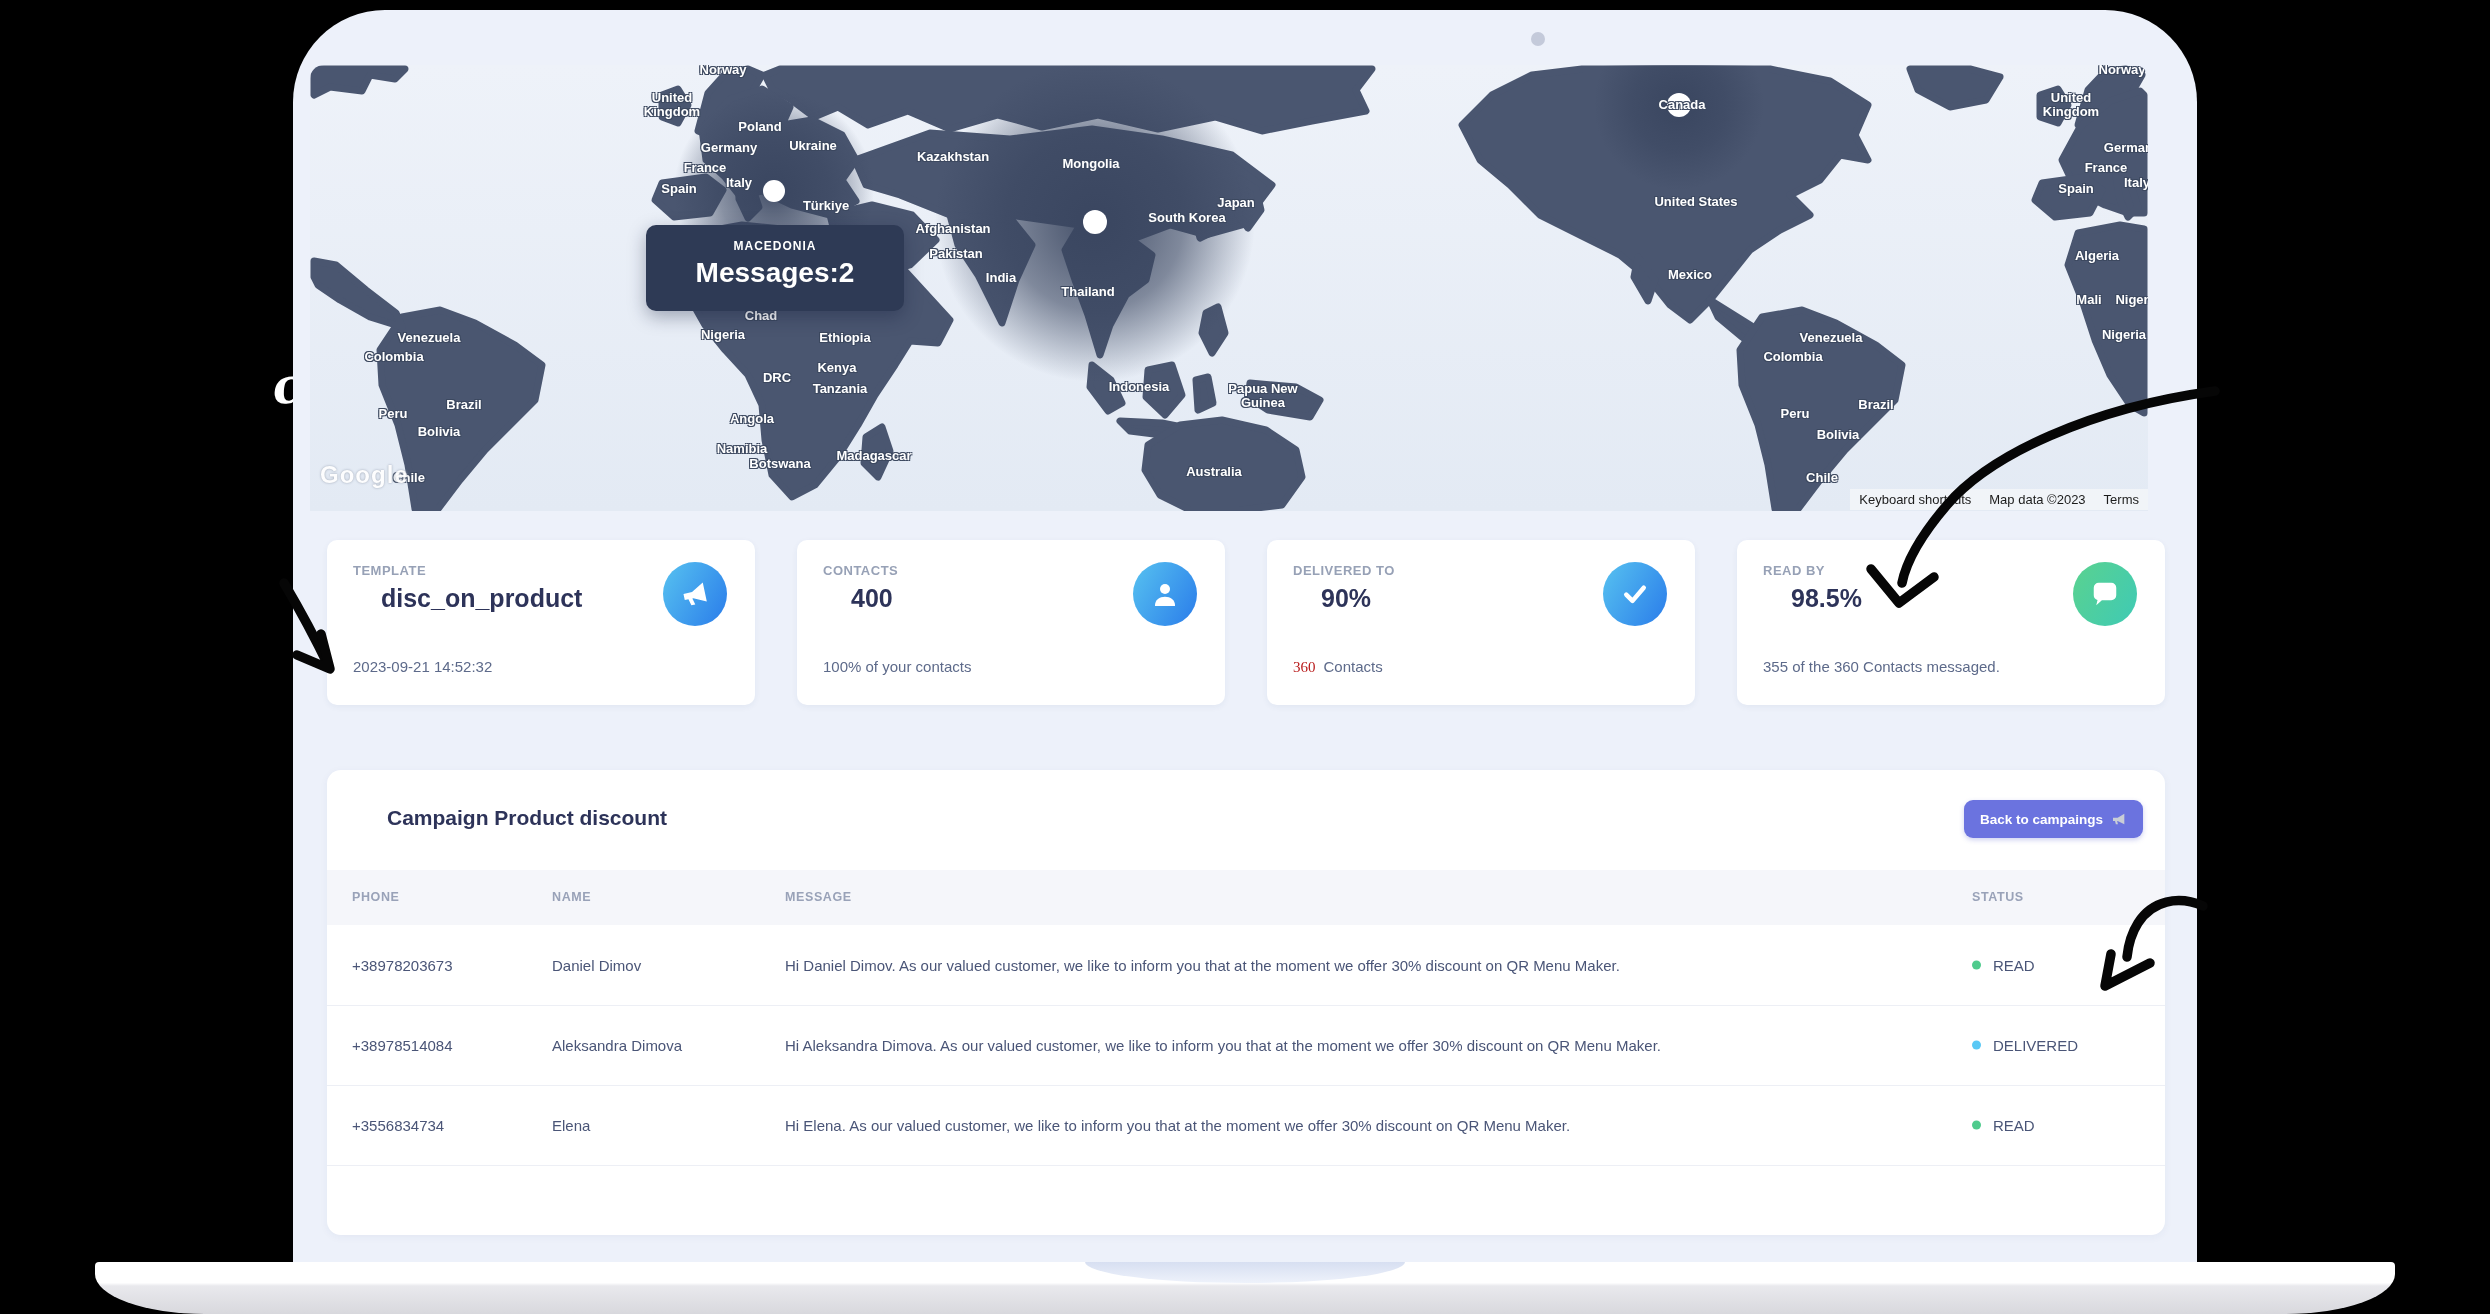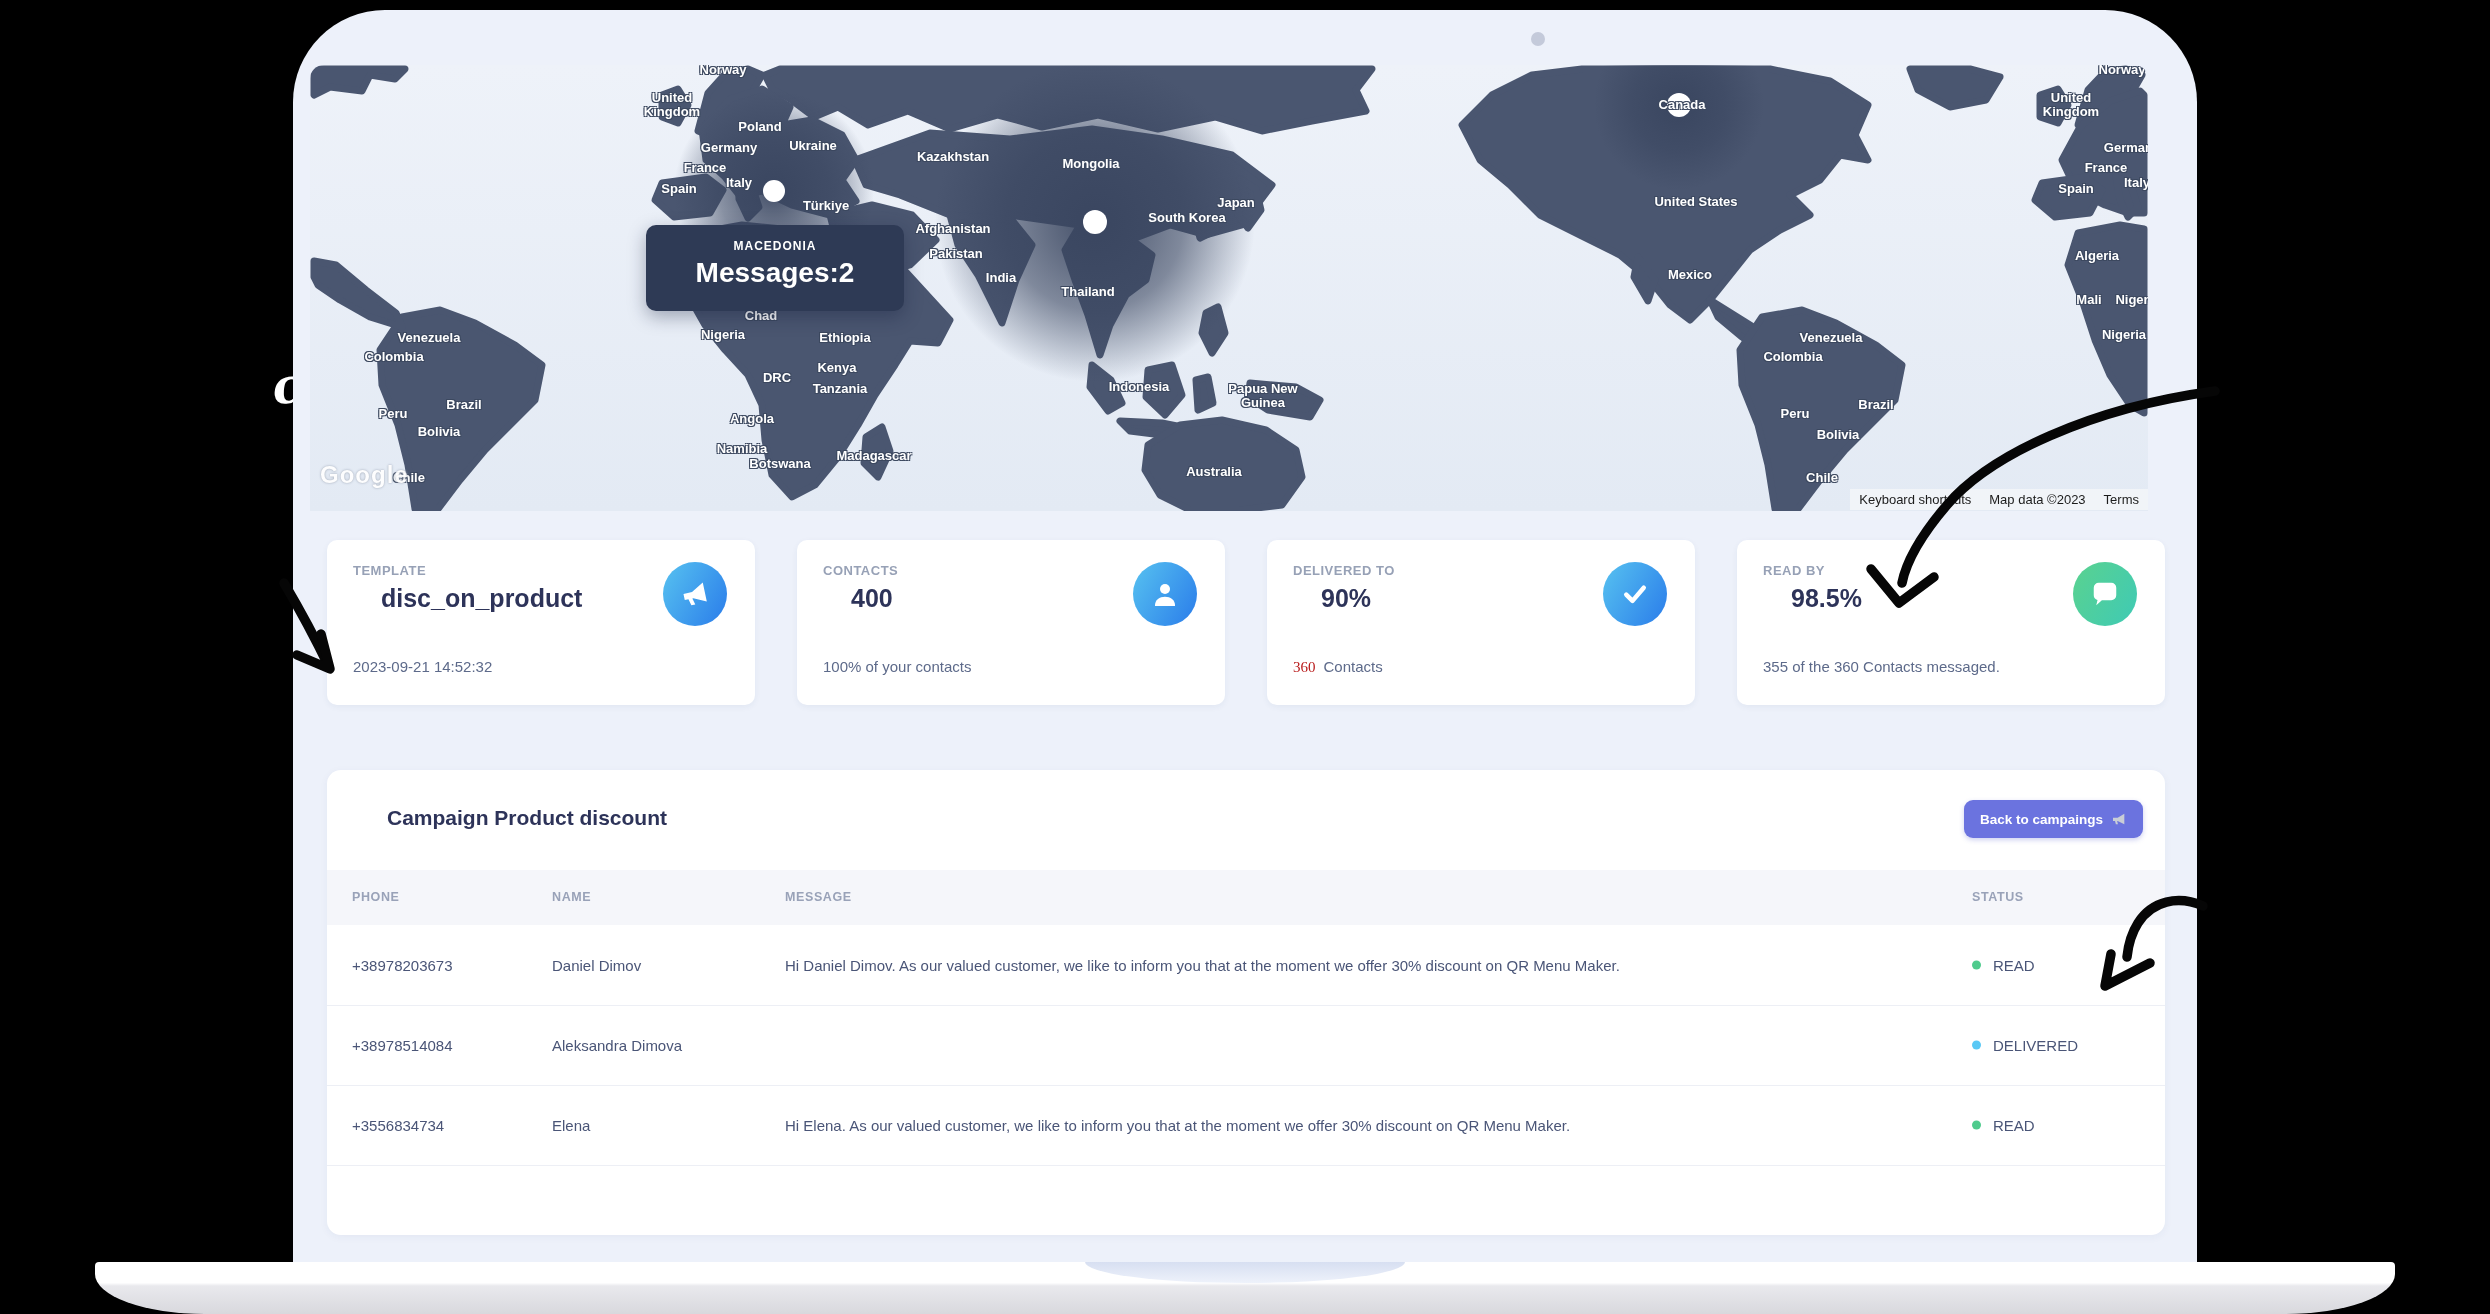"Hi Aleksandra Dimova. As our" span.cell { html: none -> <span>Hi Aleksandra Dimova. As our valued customer, we like to inform you that at the moment we offer 30% discount on QR Menu Maker.</span> }
